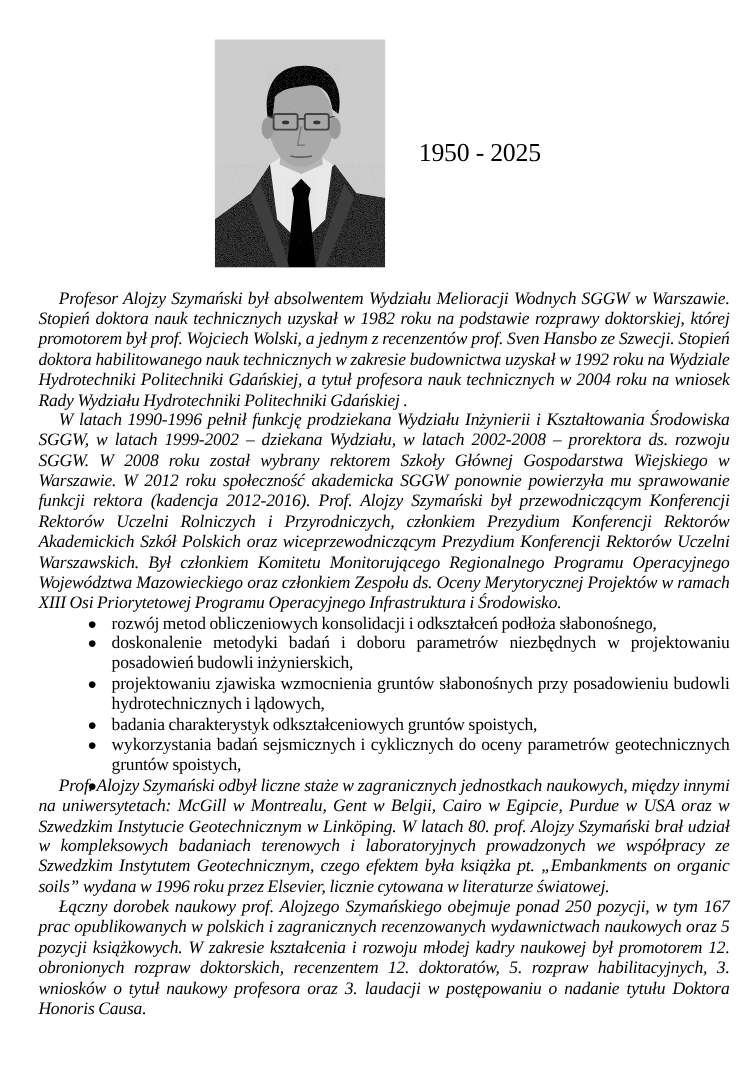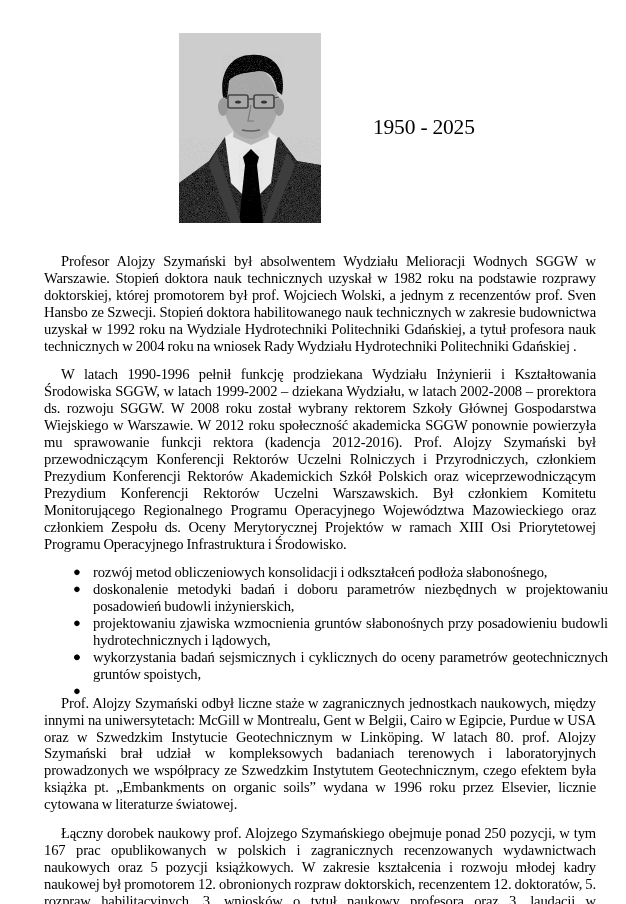"1950 - 2025" .dates { margin-left: 24px -> none }
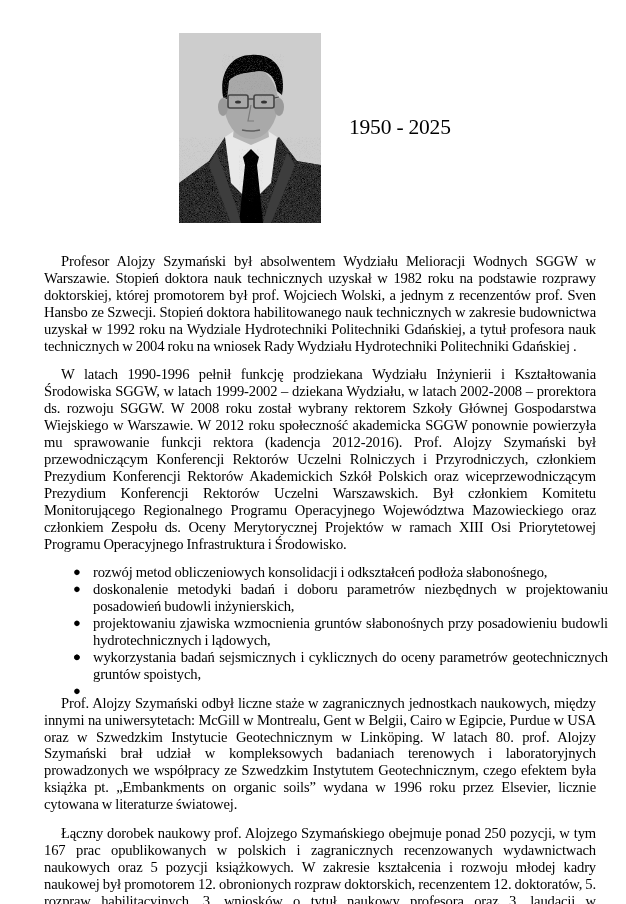"Profesor Alojzy Szymański był" .content p { font-style: none -> italic; margin: 12px -> 0 }
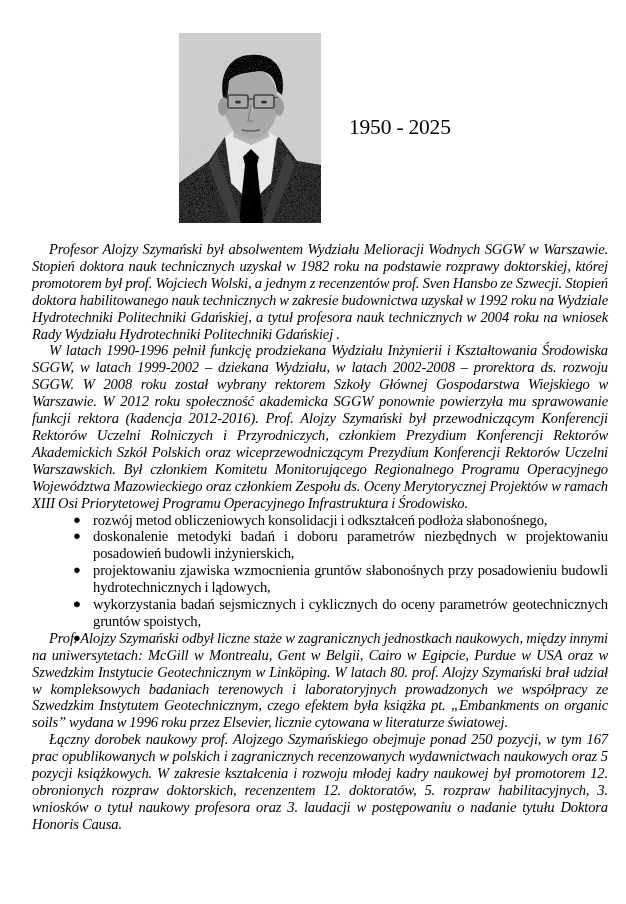"badania charakterystyk odkształceniowych" span { html: none -> <span>badania charakterystyk odkształceniowych gruntów spoistych,</span> }
